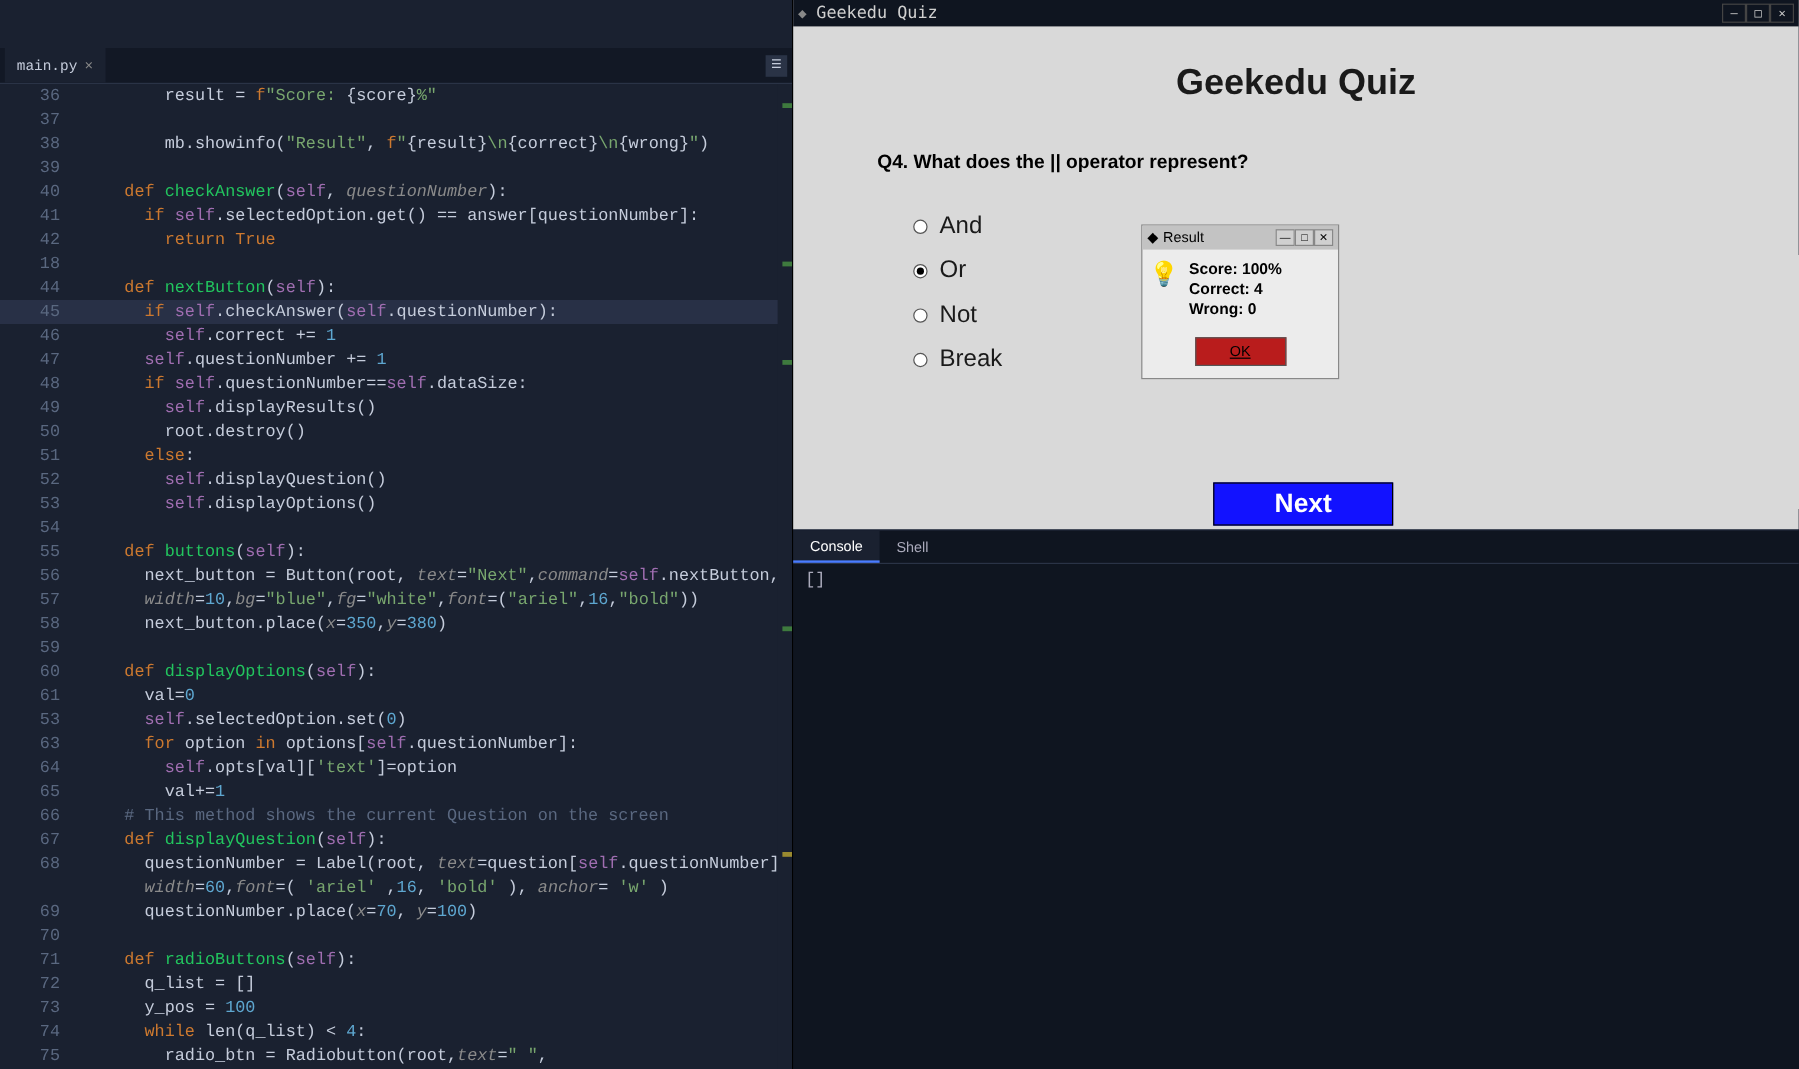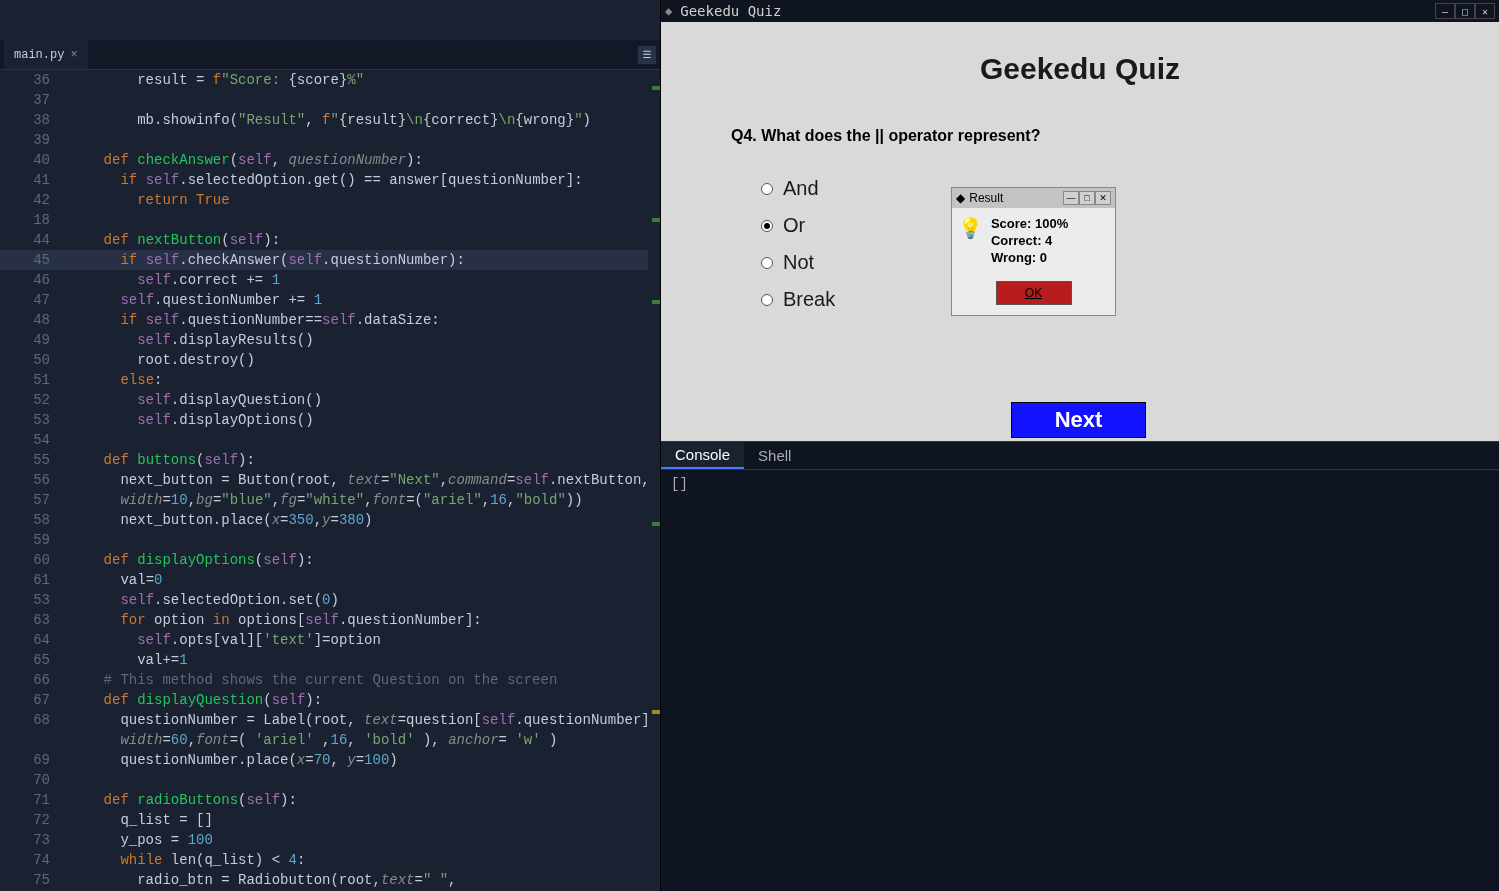"Next" .next-btn { width: 135px -> 150px }
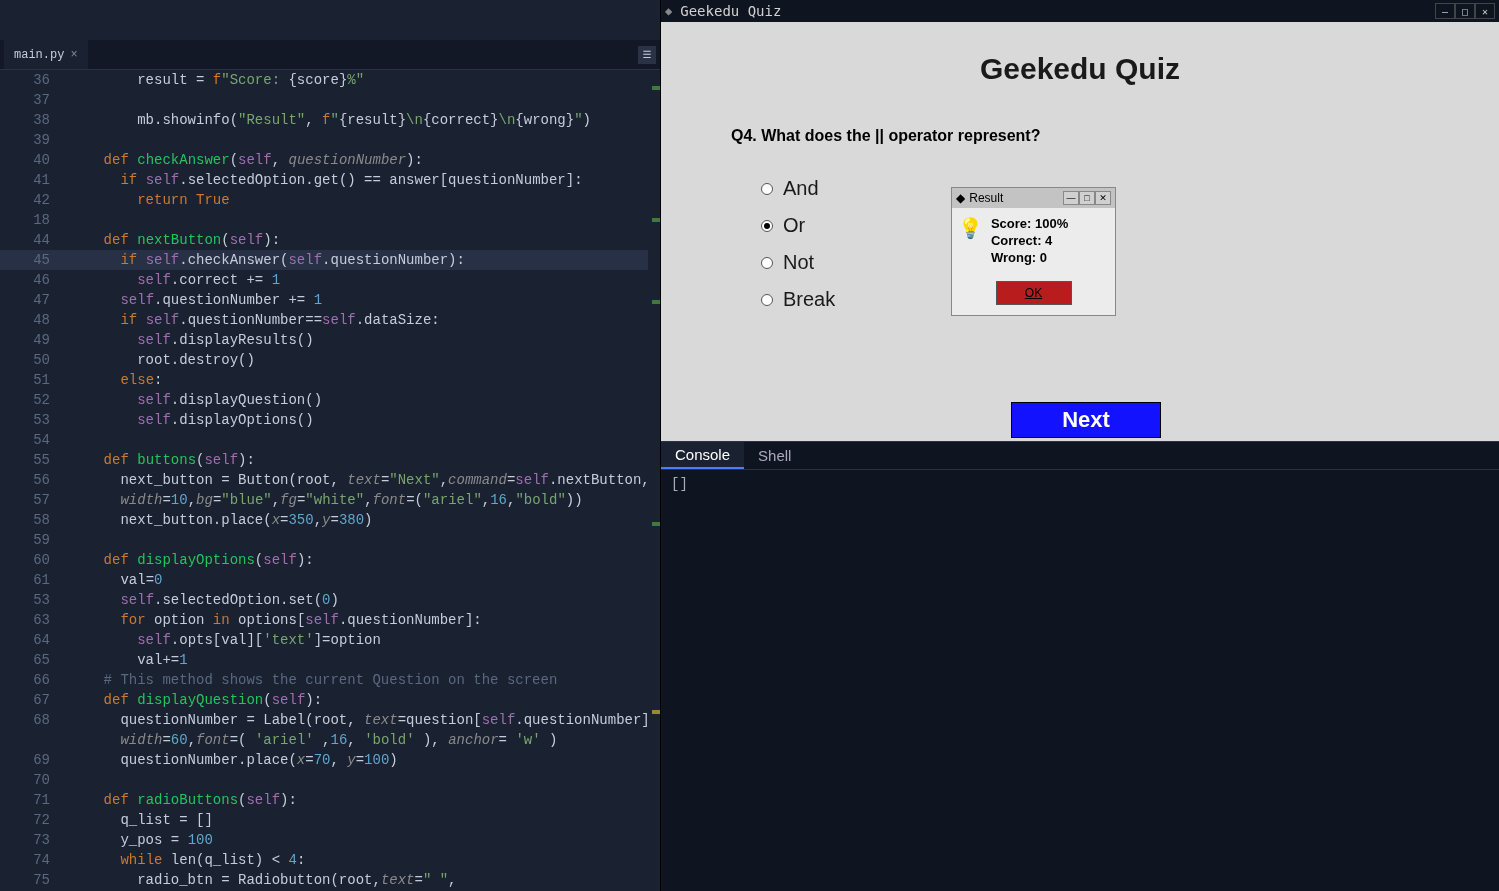"Console" .console-tab { font-size: 15px -> 12px }
